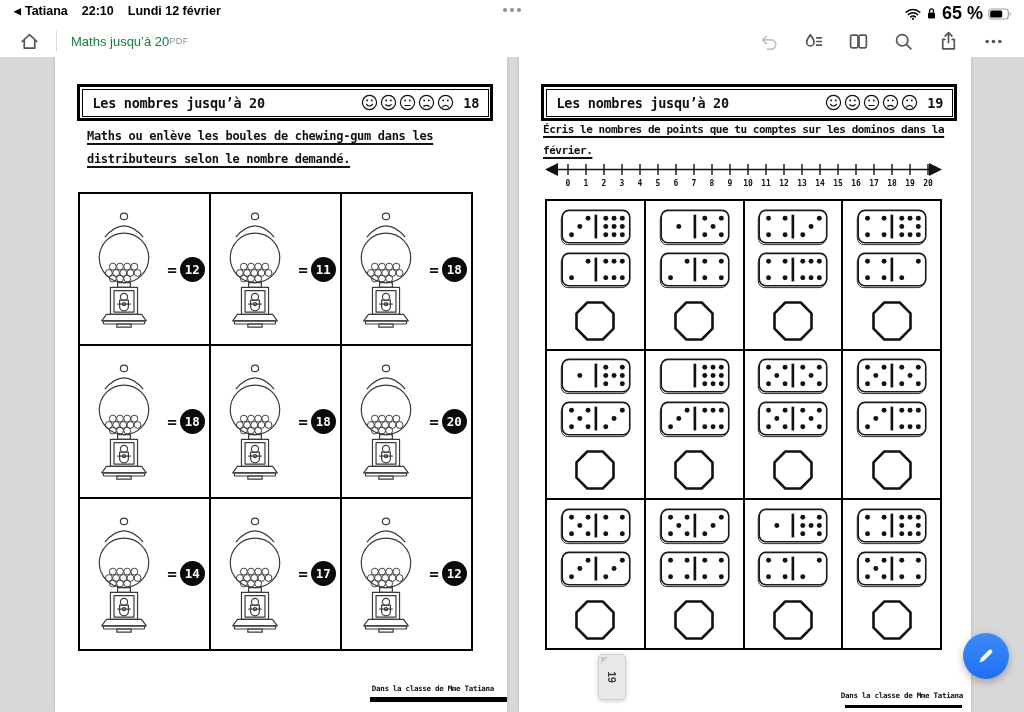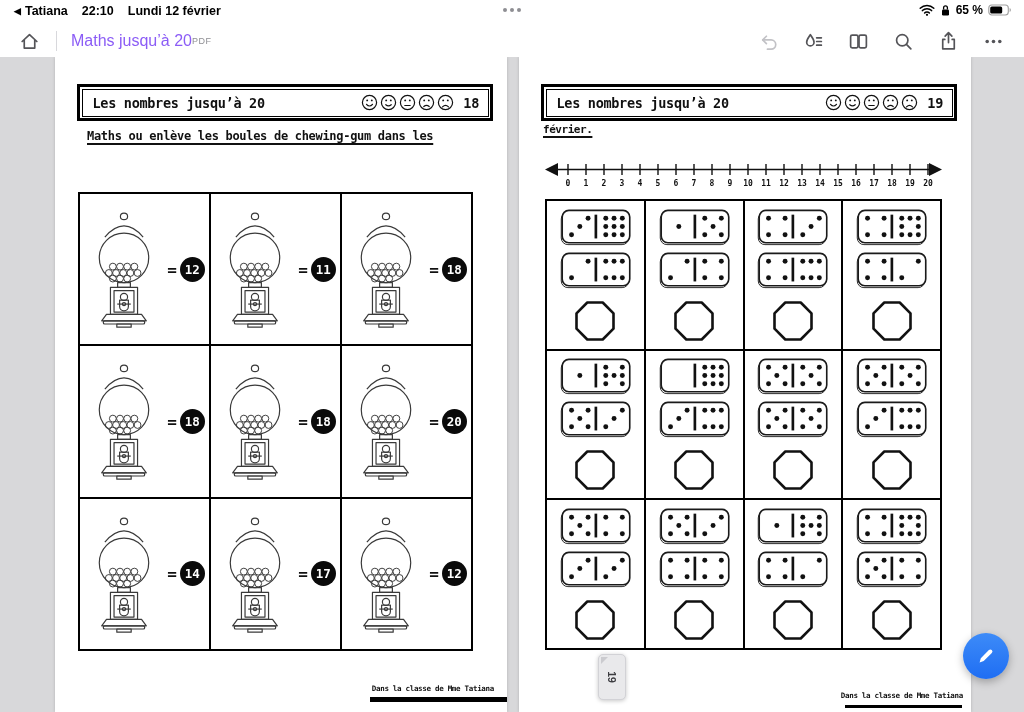"65 %" .sb-right { font-size: 12px -> 18px }
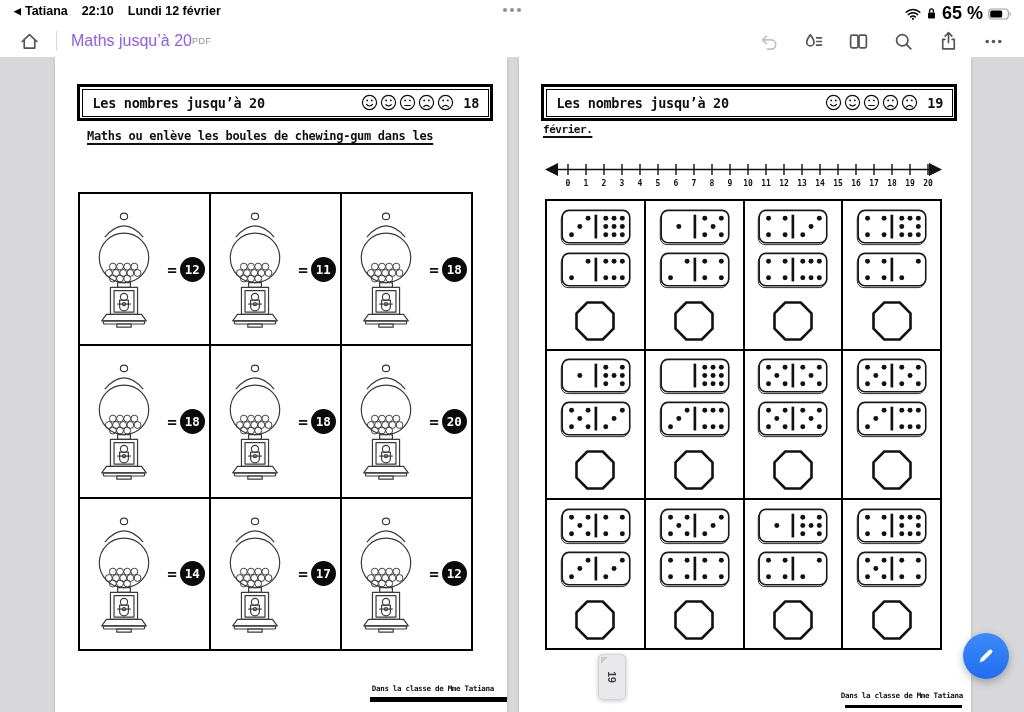"Maths jusqu’à 20" .doc-title { color: #8b5cf6 -> #15803d; font-size: 16px -> 13px }
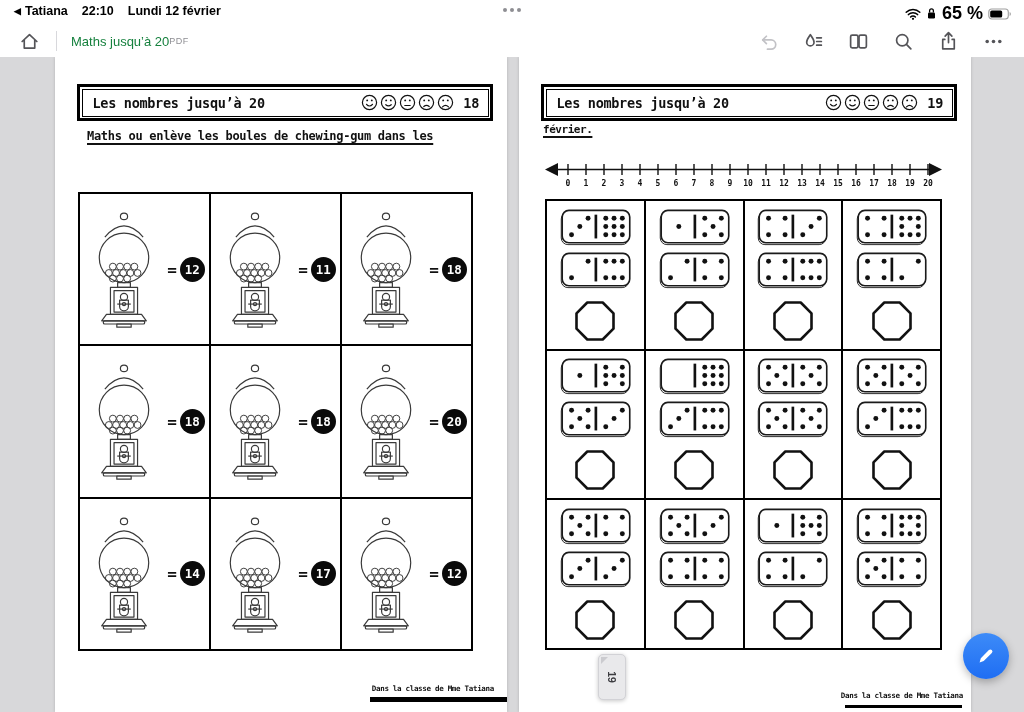"Écris le nombres de points" div { html: none -> <div>Écris le nombres de points que tu comptes sur les dominos dans la</div> }
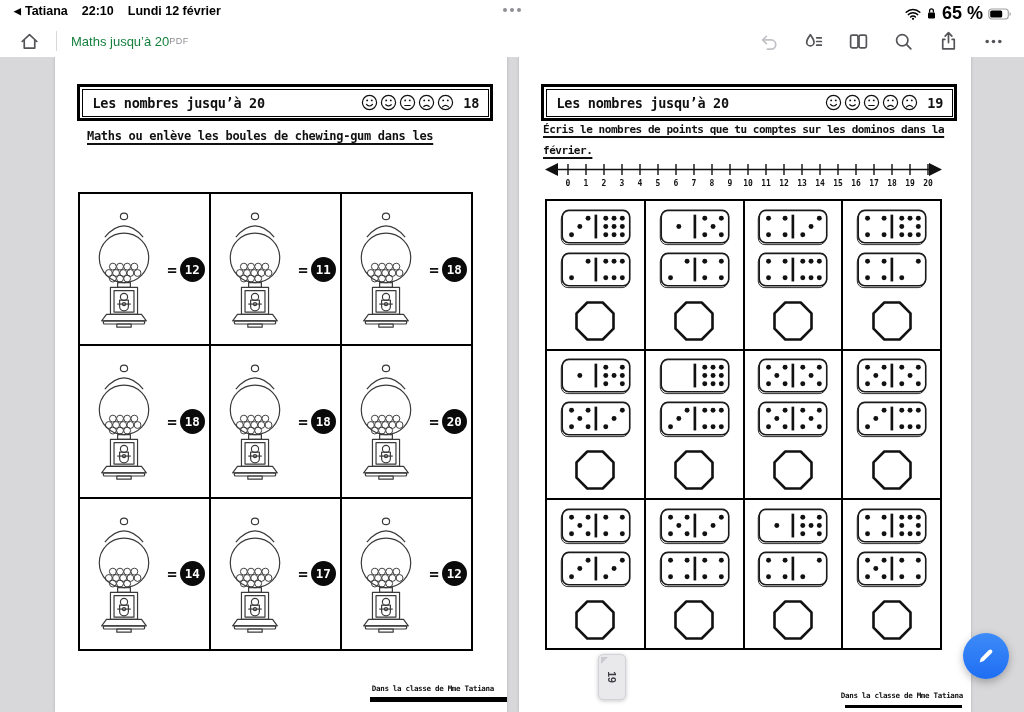"distributeurs selon le nombre demandé." div { html: none -> <div>distributeurs selon le nombre demandé.</div> }
